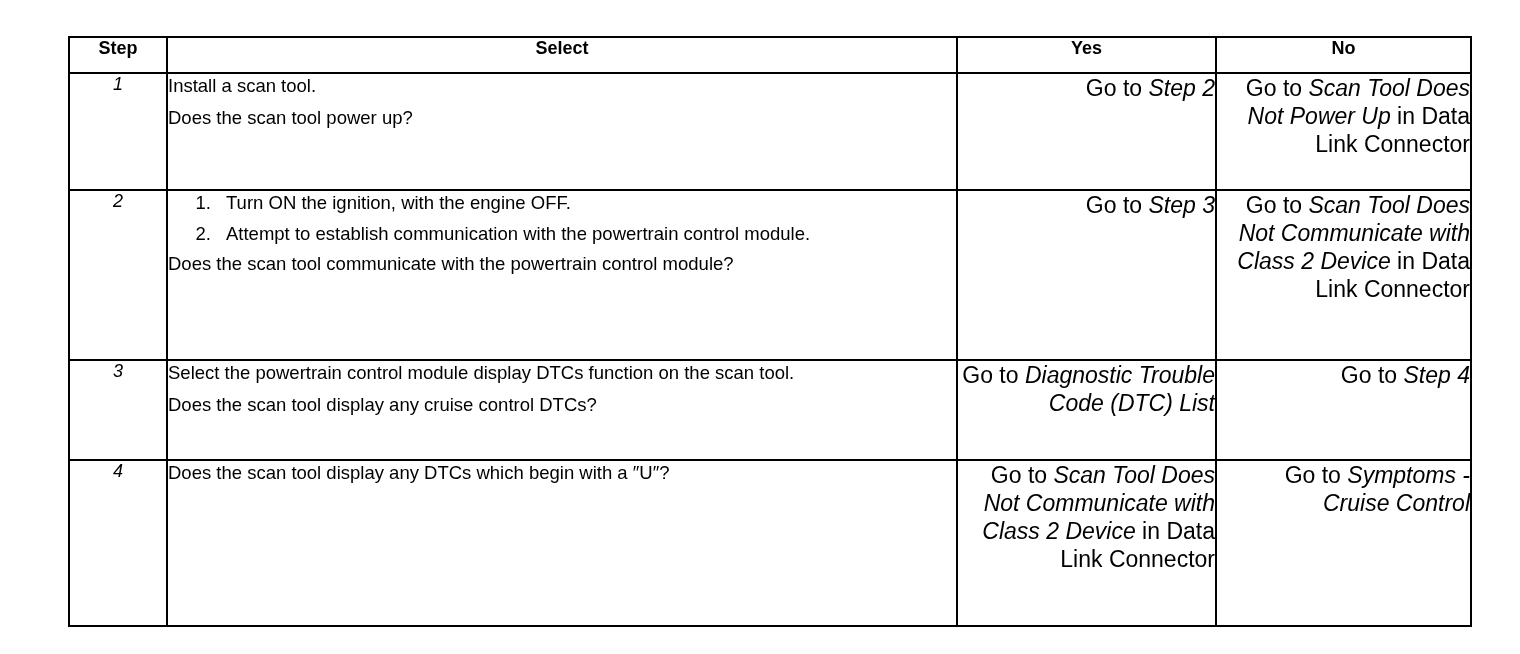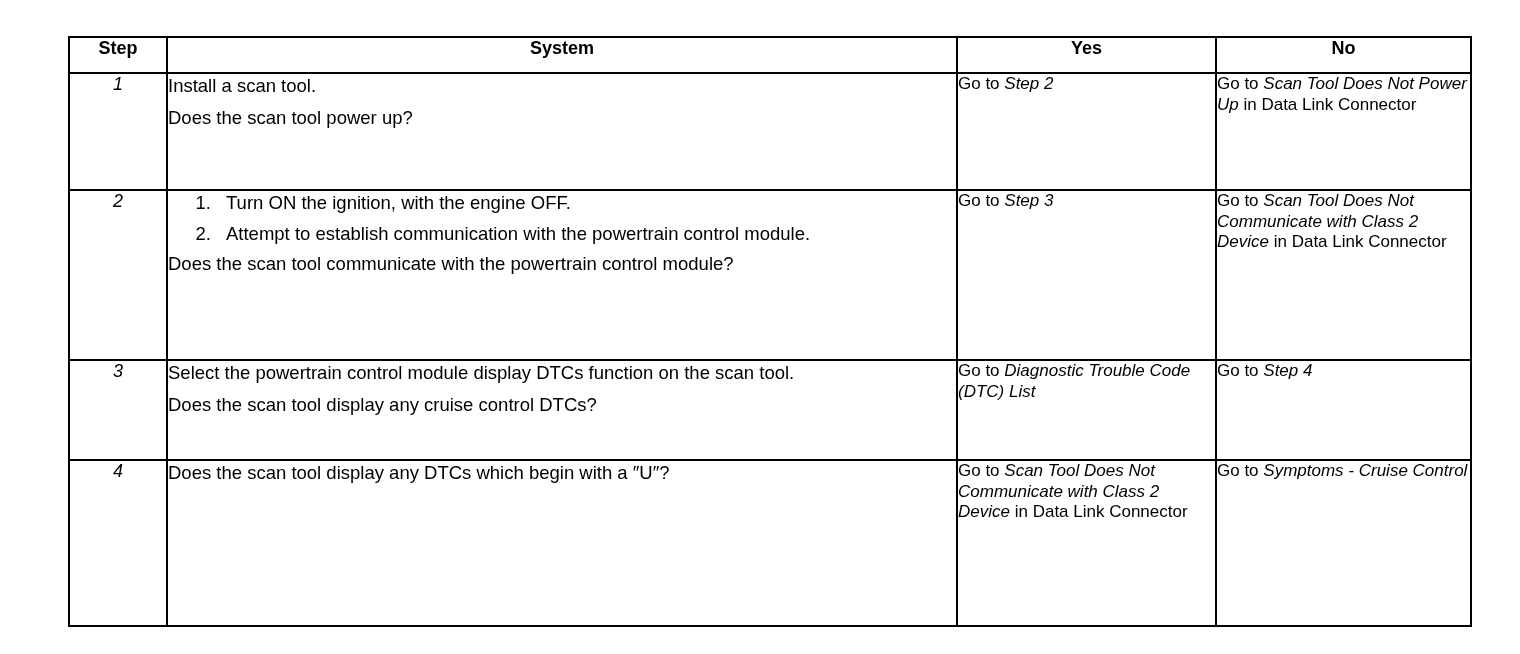"System" th { text: System -> Select }
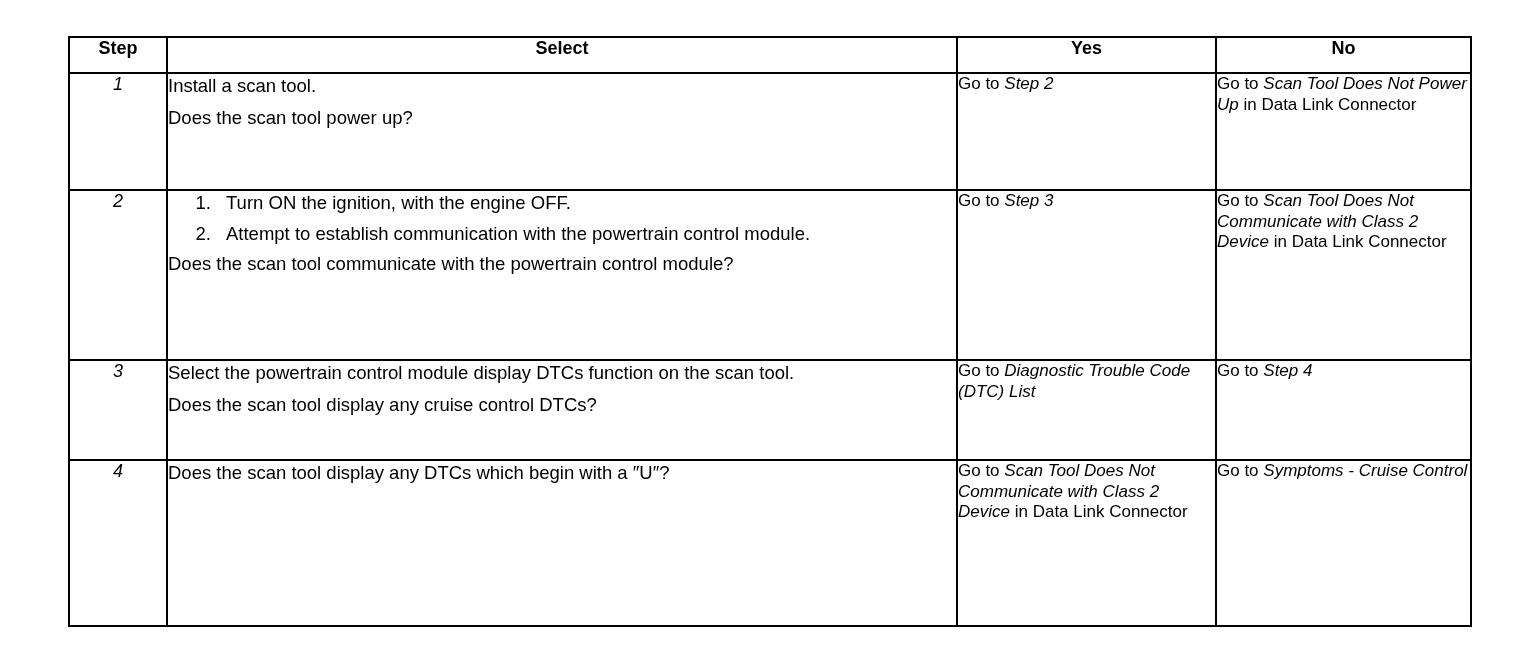"Go to Step 2" td.ans-cell { font-size: 17px -> 23px; text-align: left -> right }
